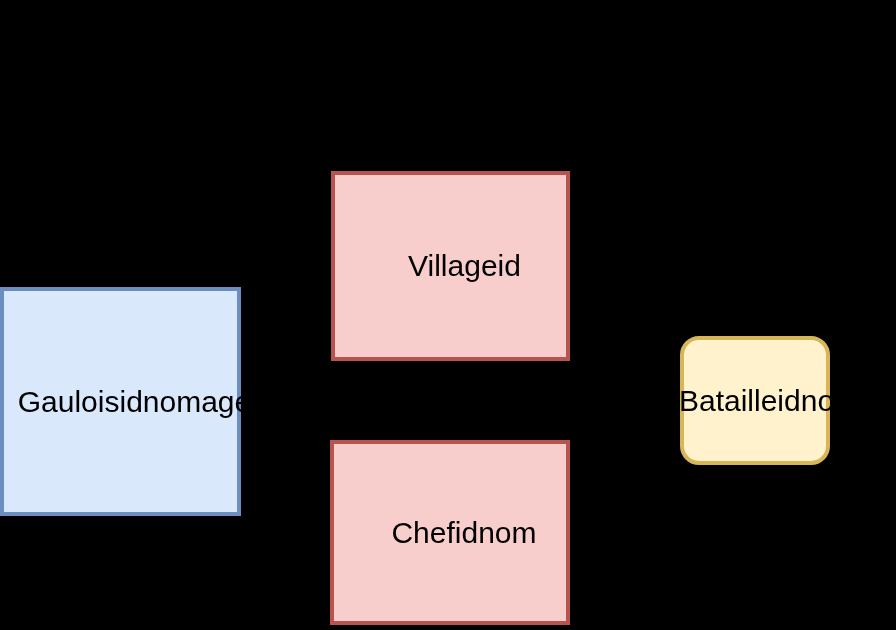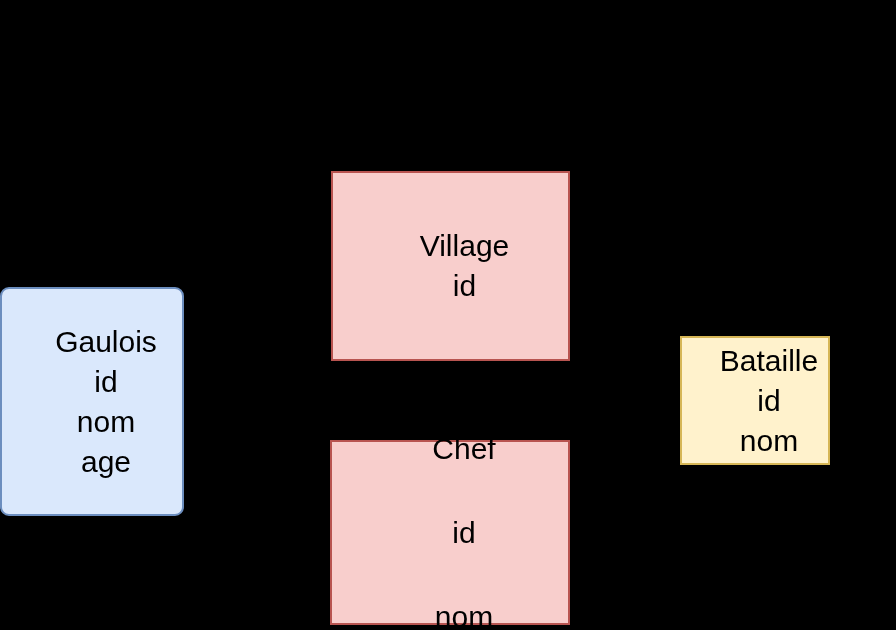"Village" .entity { border: 2px solid #0f766e -> 4px solid #0f766e; flex-direction: column -> none }
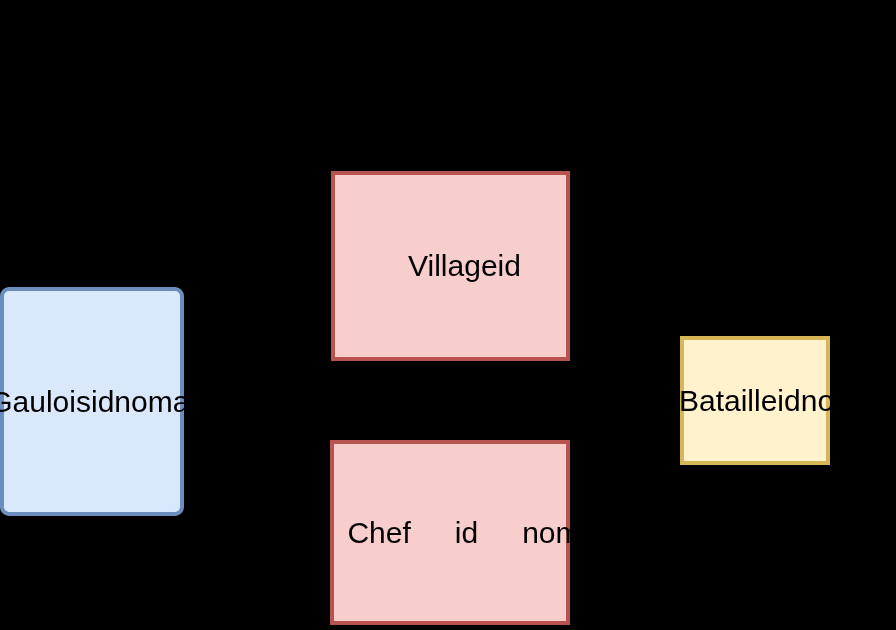"Gaulois" .entity-gaulois { border-radius: 9px -> none; width: 184px -> 241px }
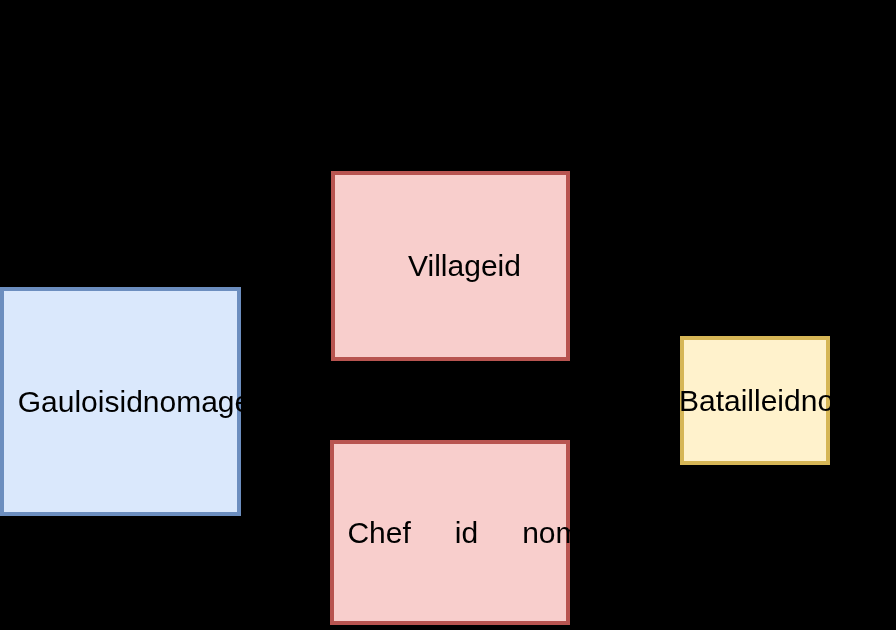"Bataille" div.entity { border-radius: none -> 19px }
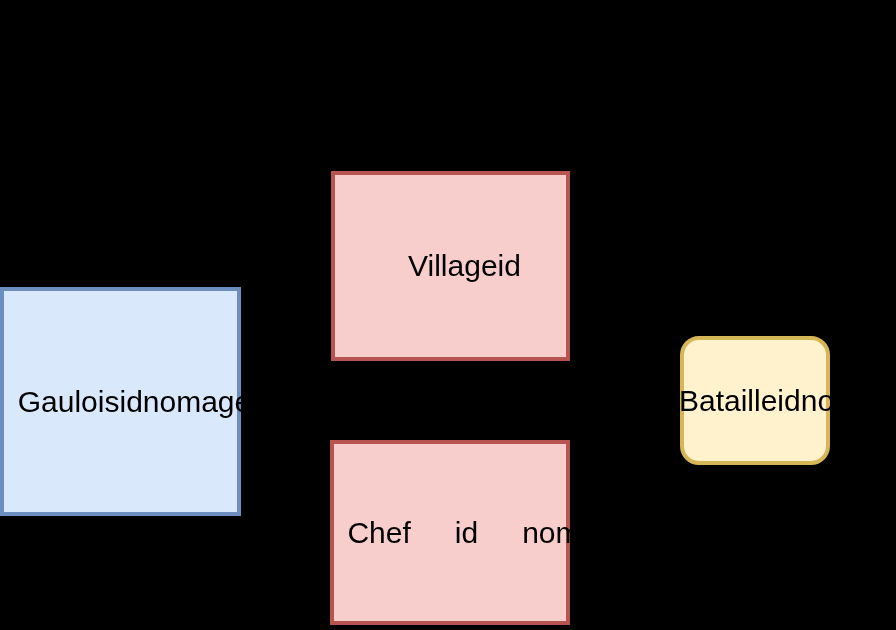"Chef" div.entity { gap: 44px -> none }
